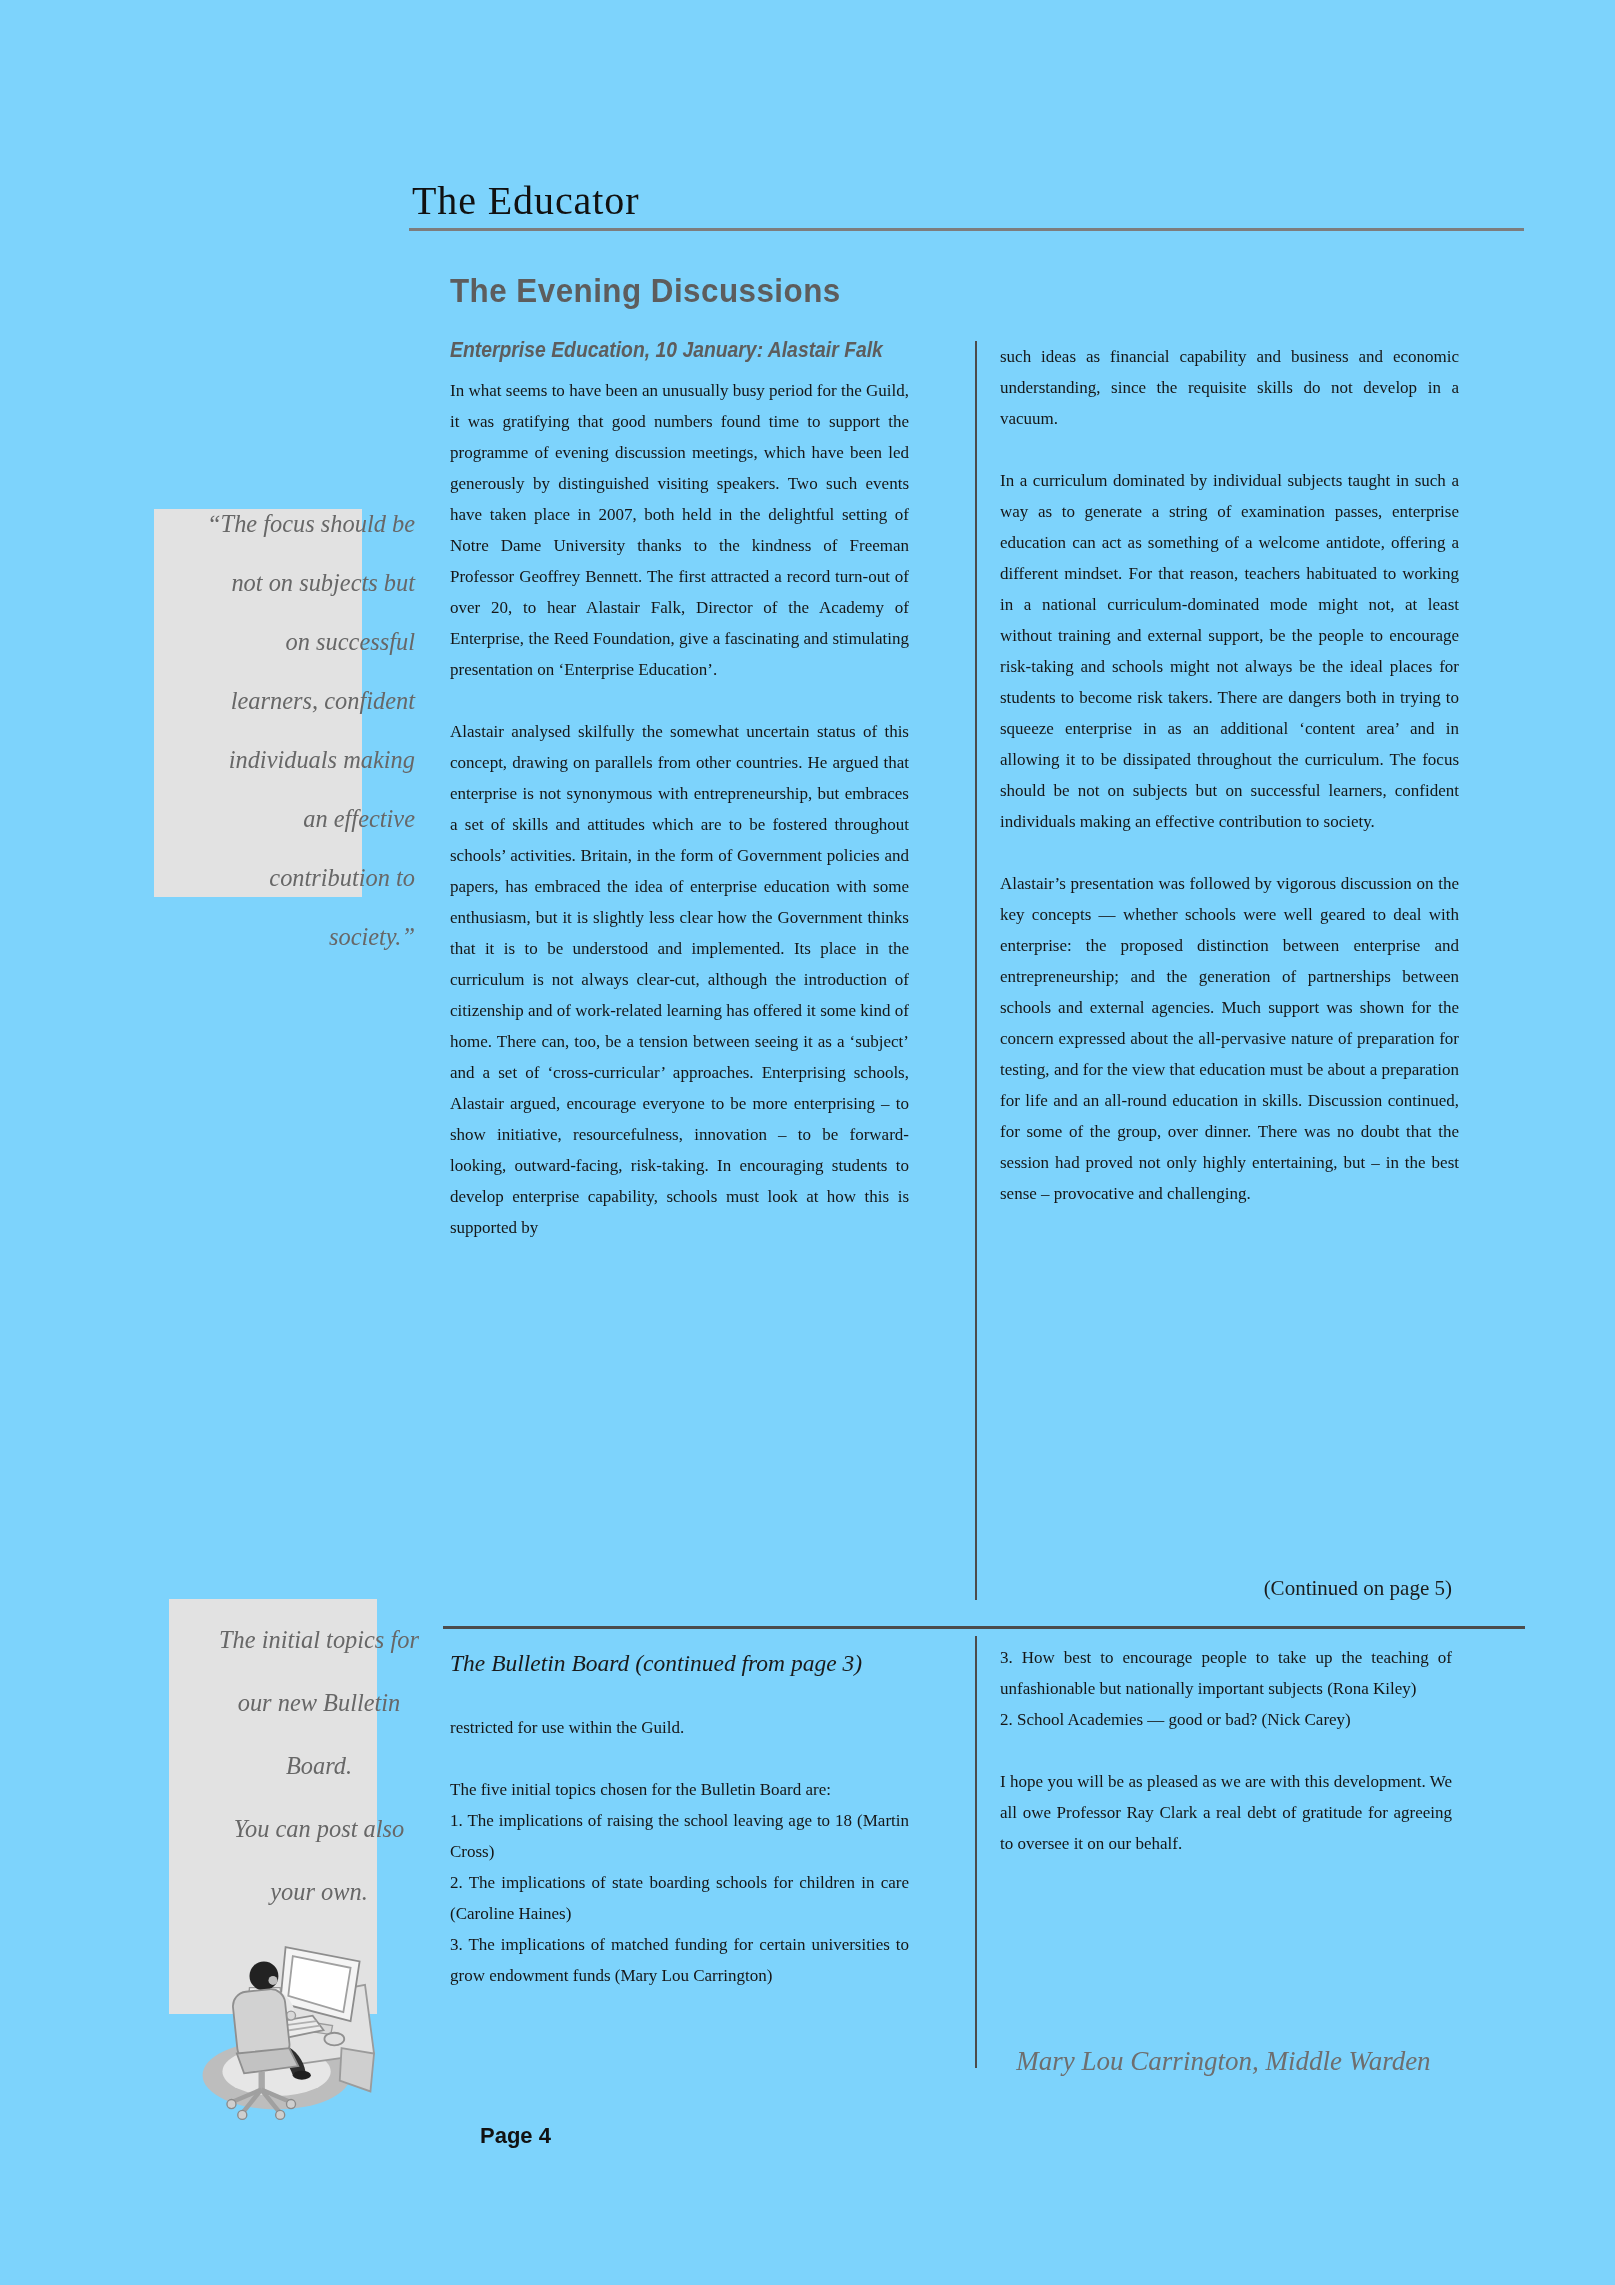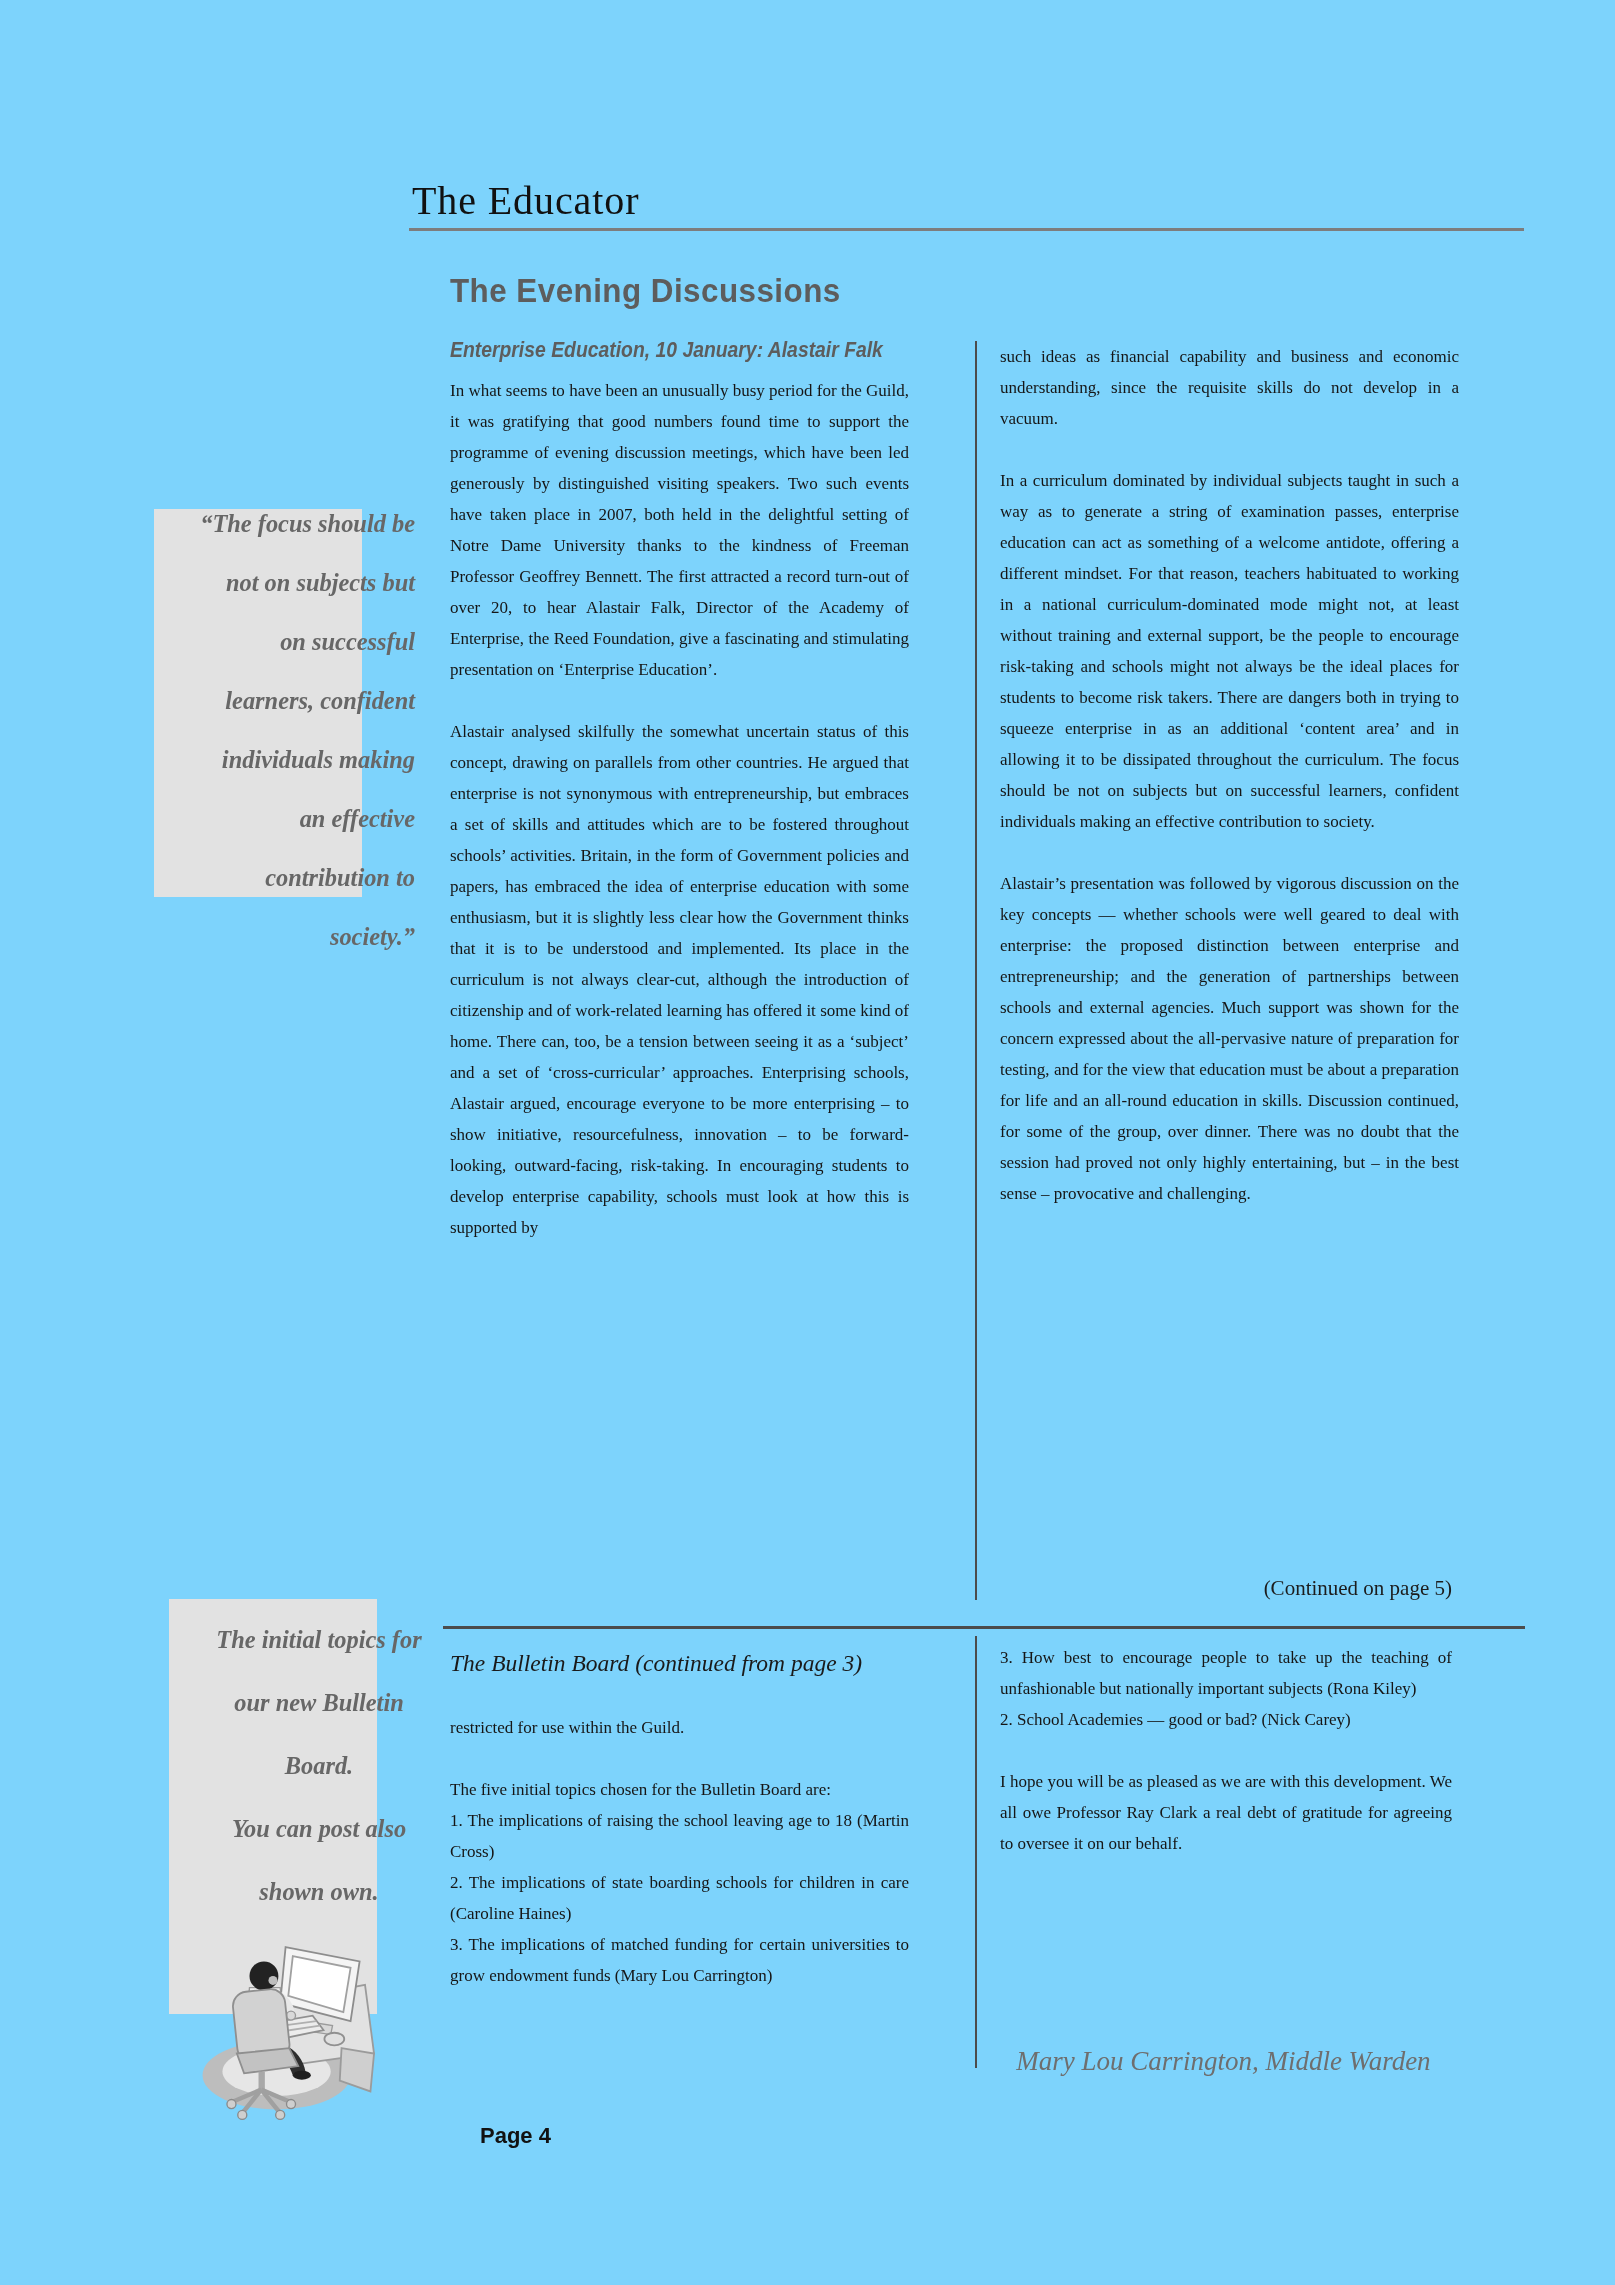"“The focus should be" .pq .pq-line { font-weight: bold -> none }
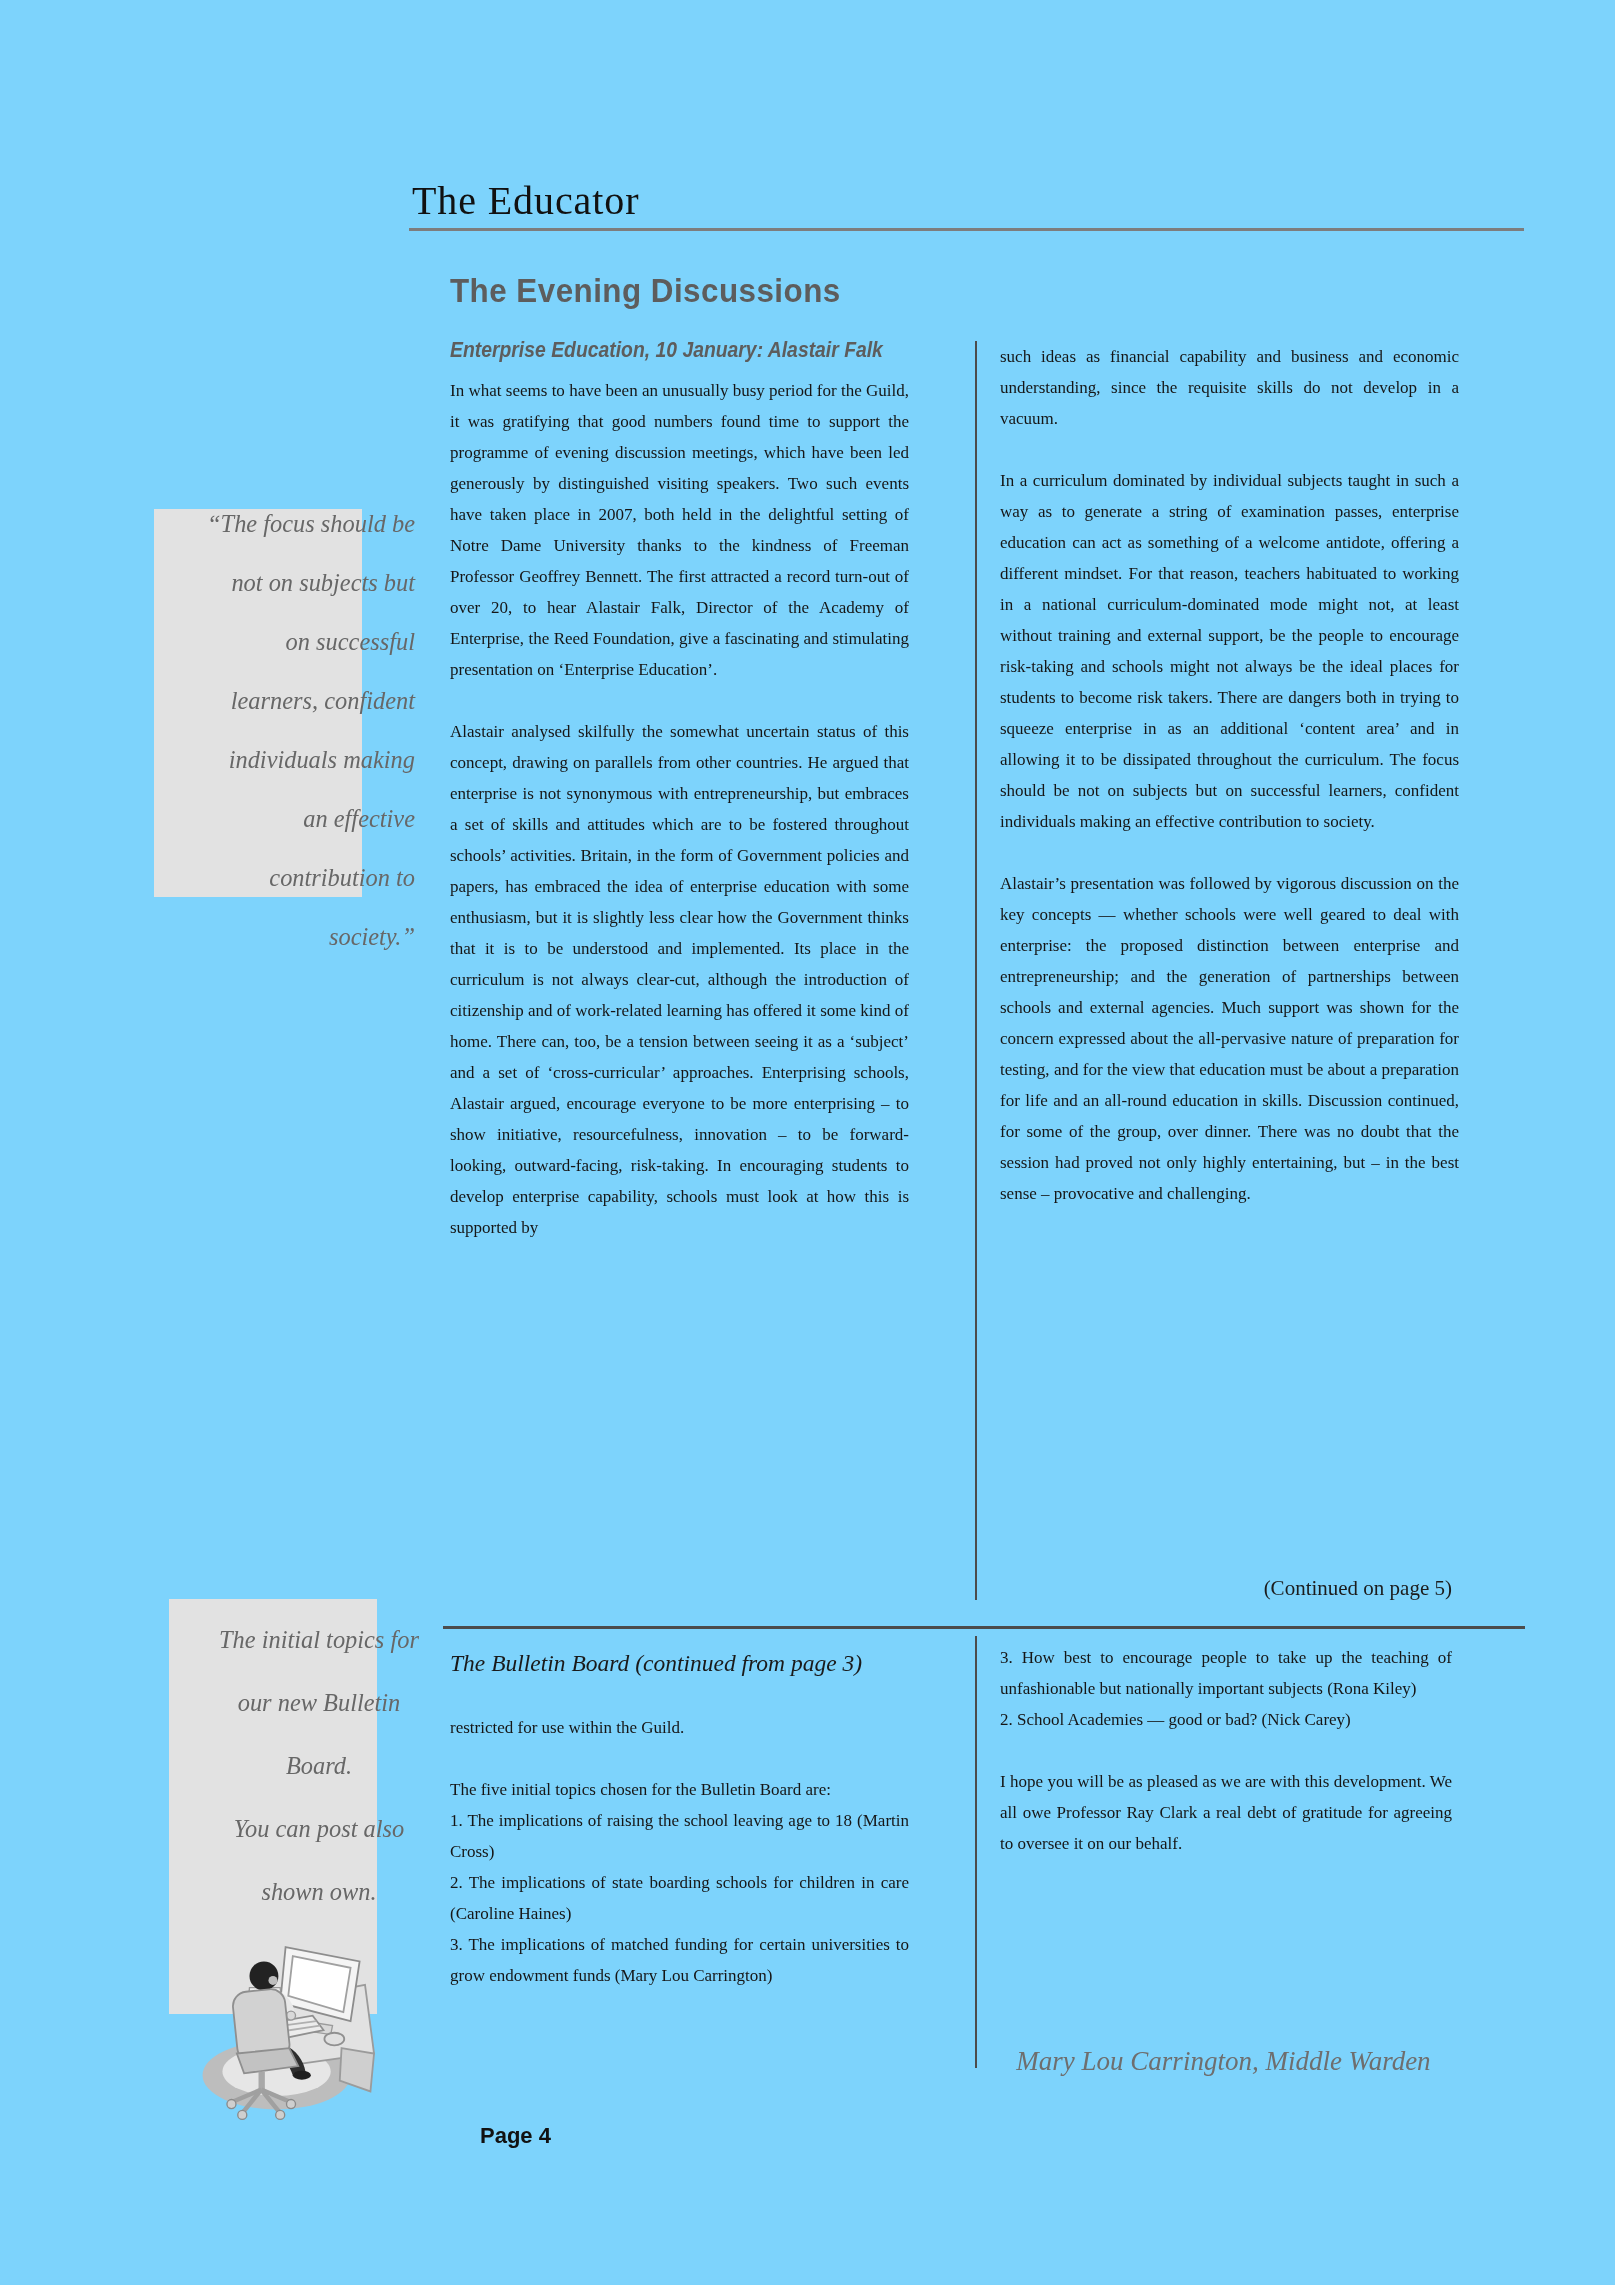"shown own." div.pq-line { text: shown -> your }
